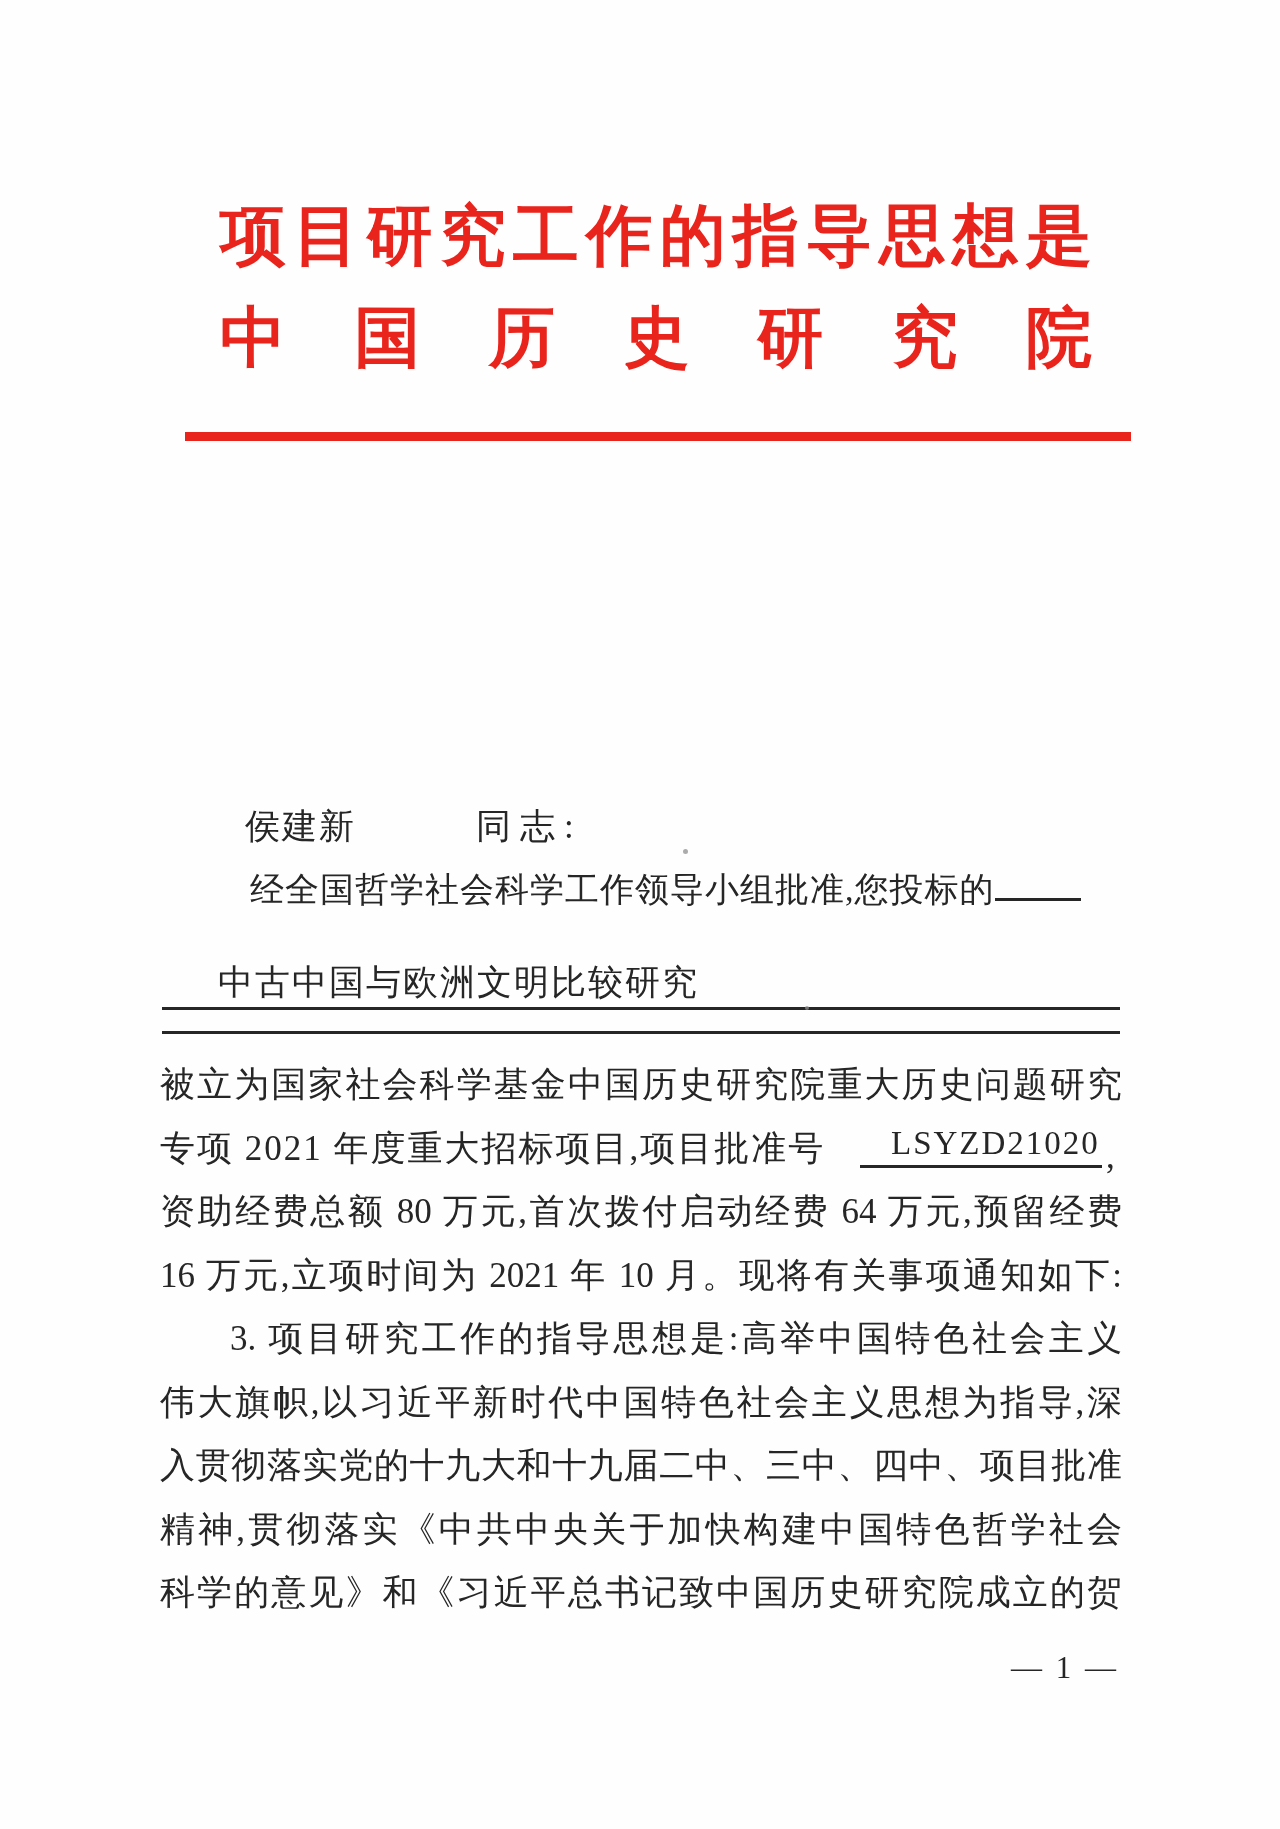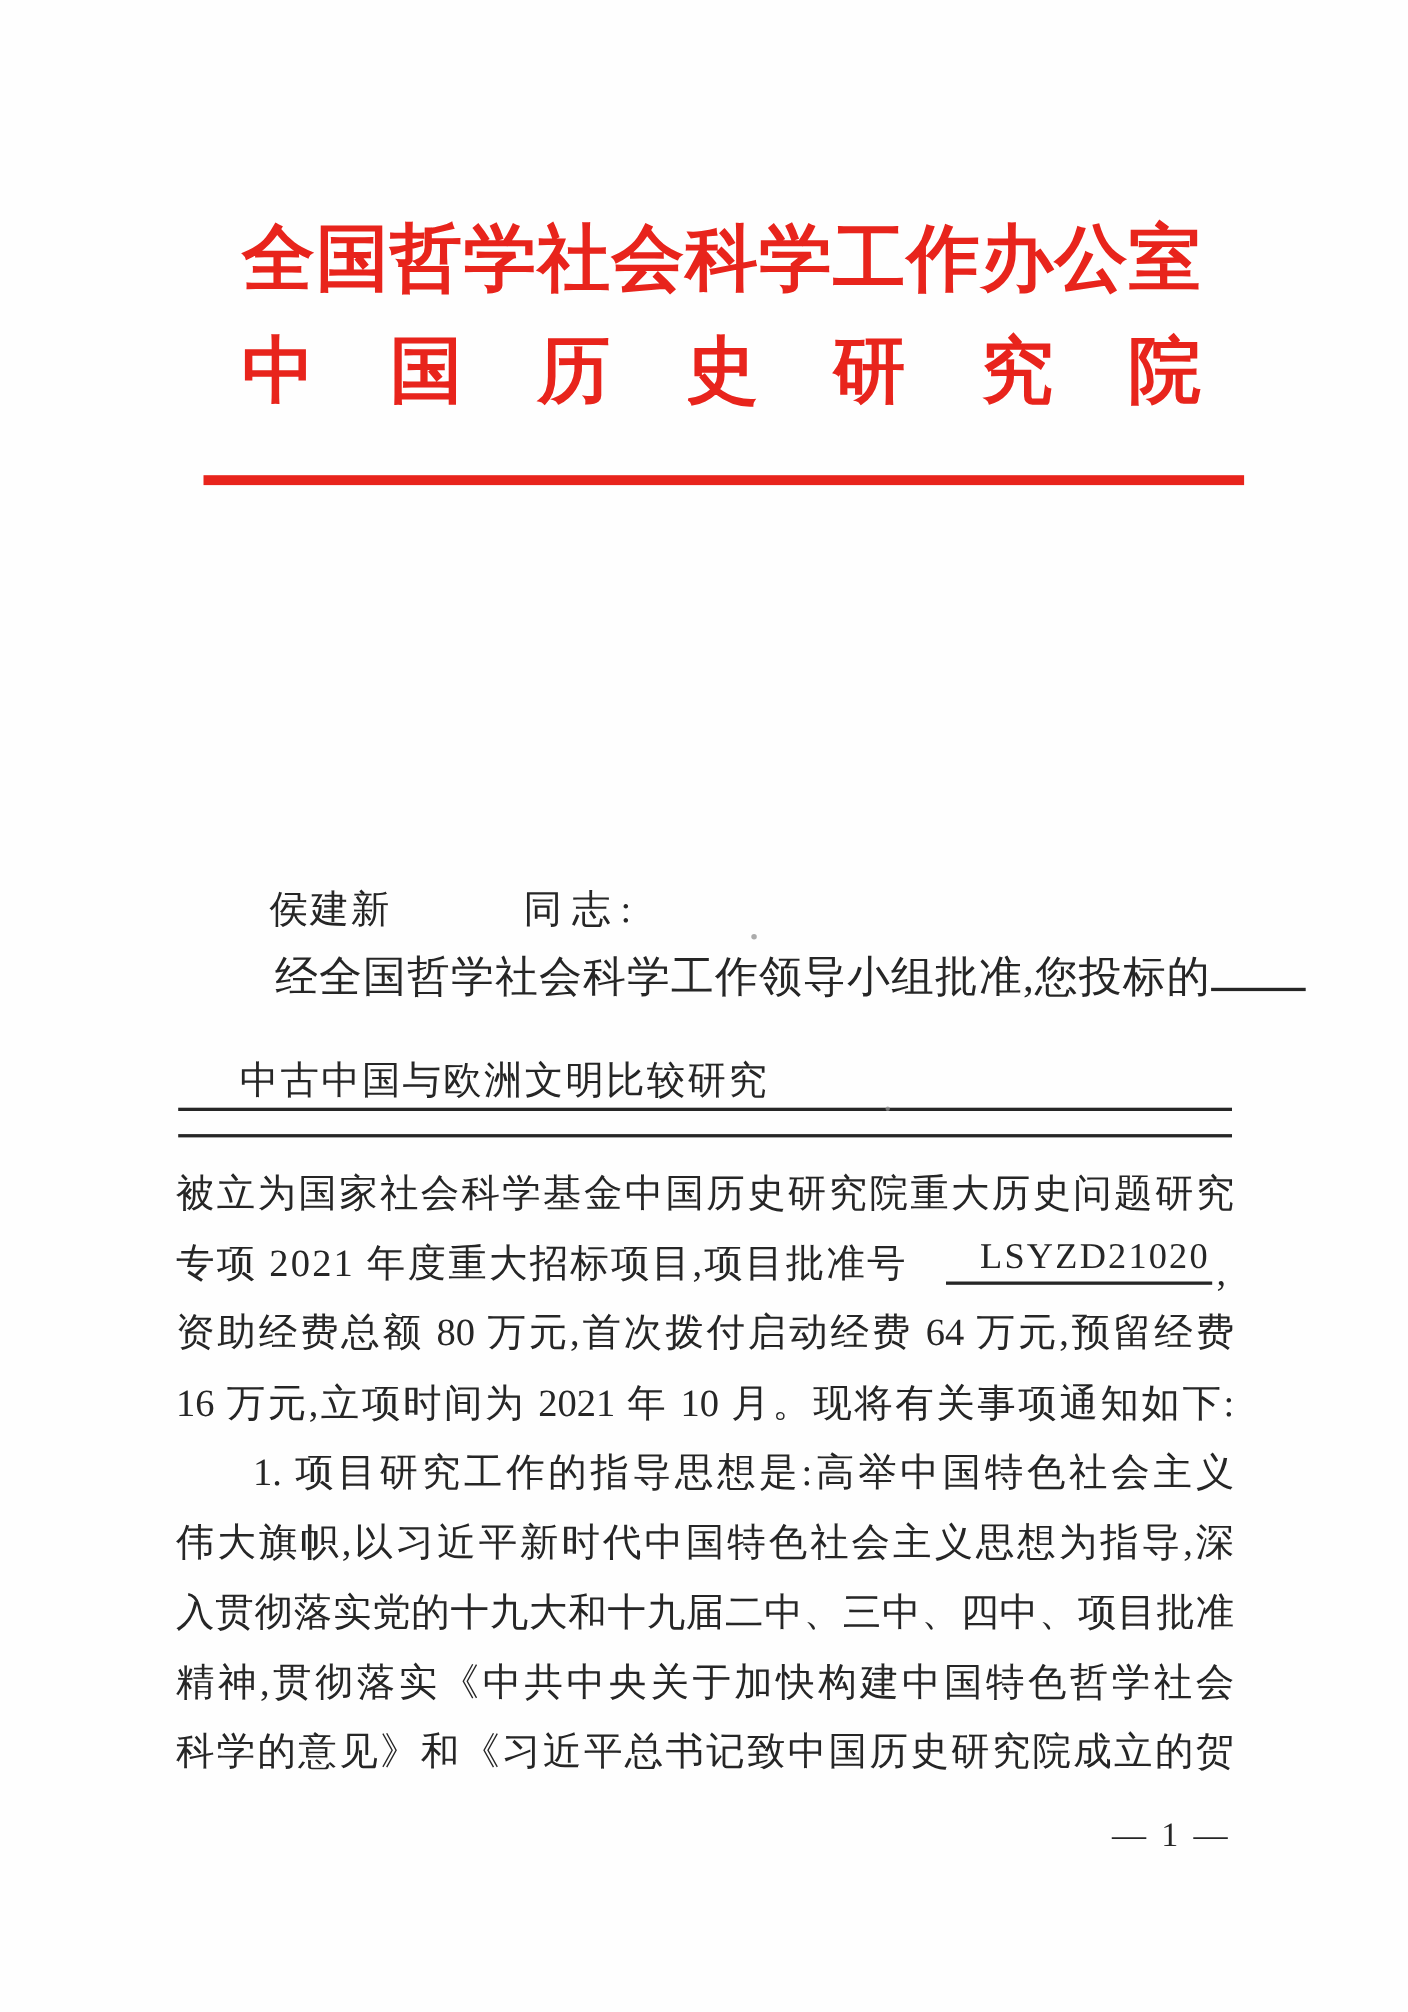"全国哲学社会科学工作办公室" div.org-line { text: 全国哲学社会科学工作办公室 -> 项目研究工作的指导思想是 }
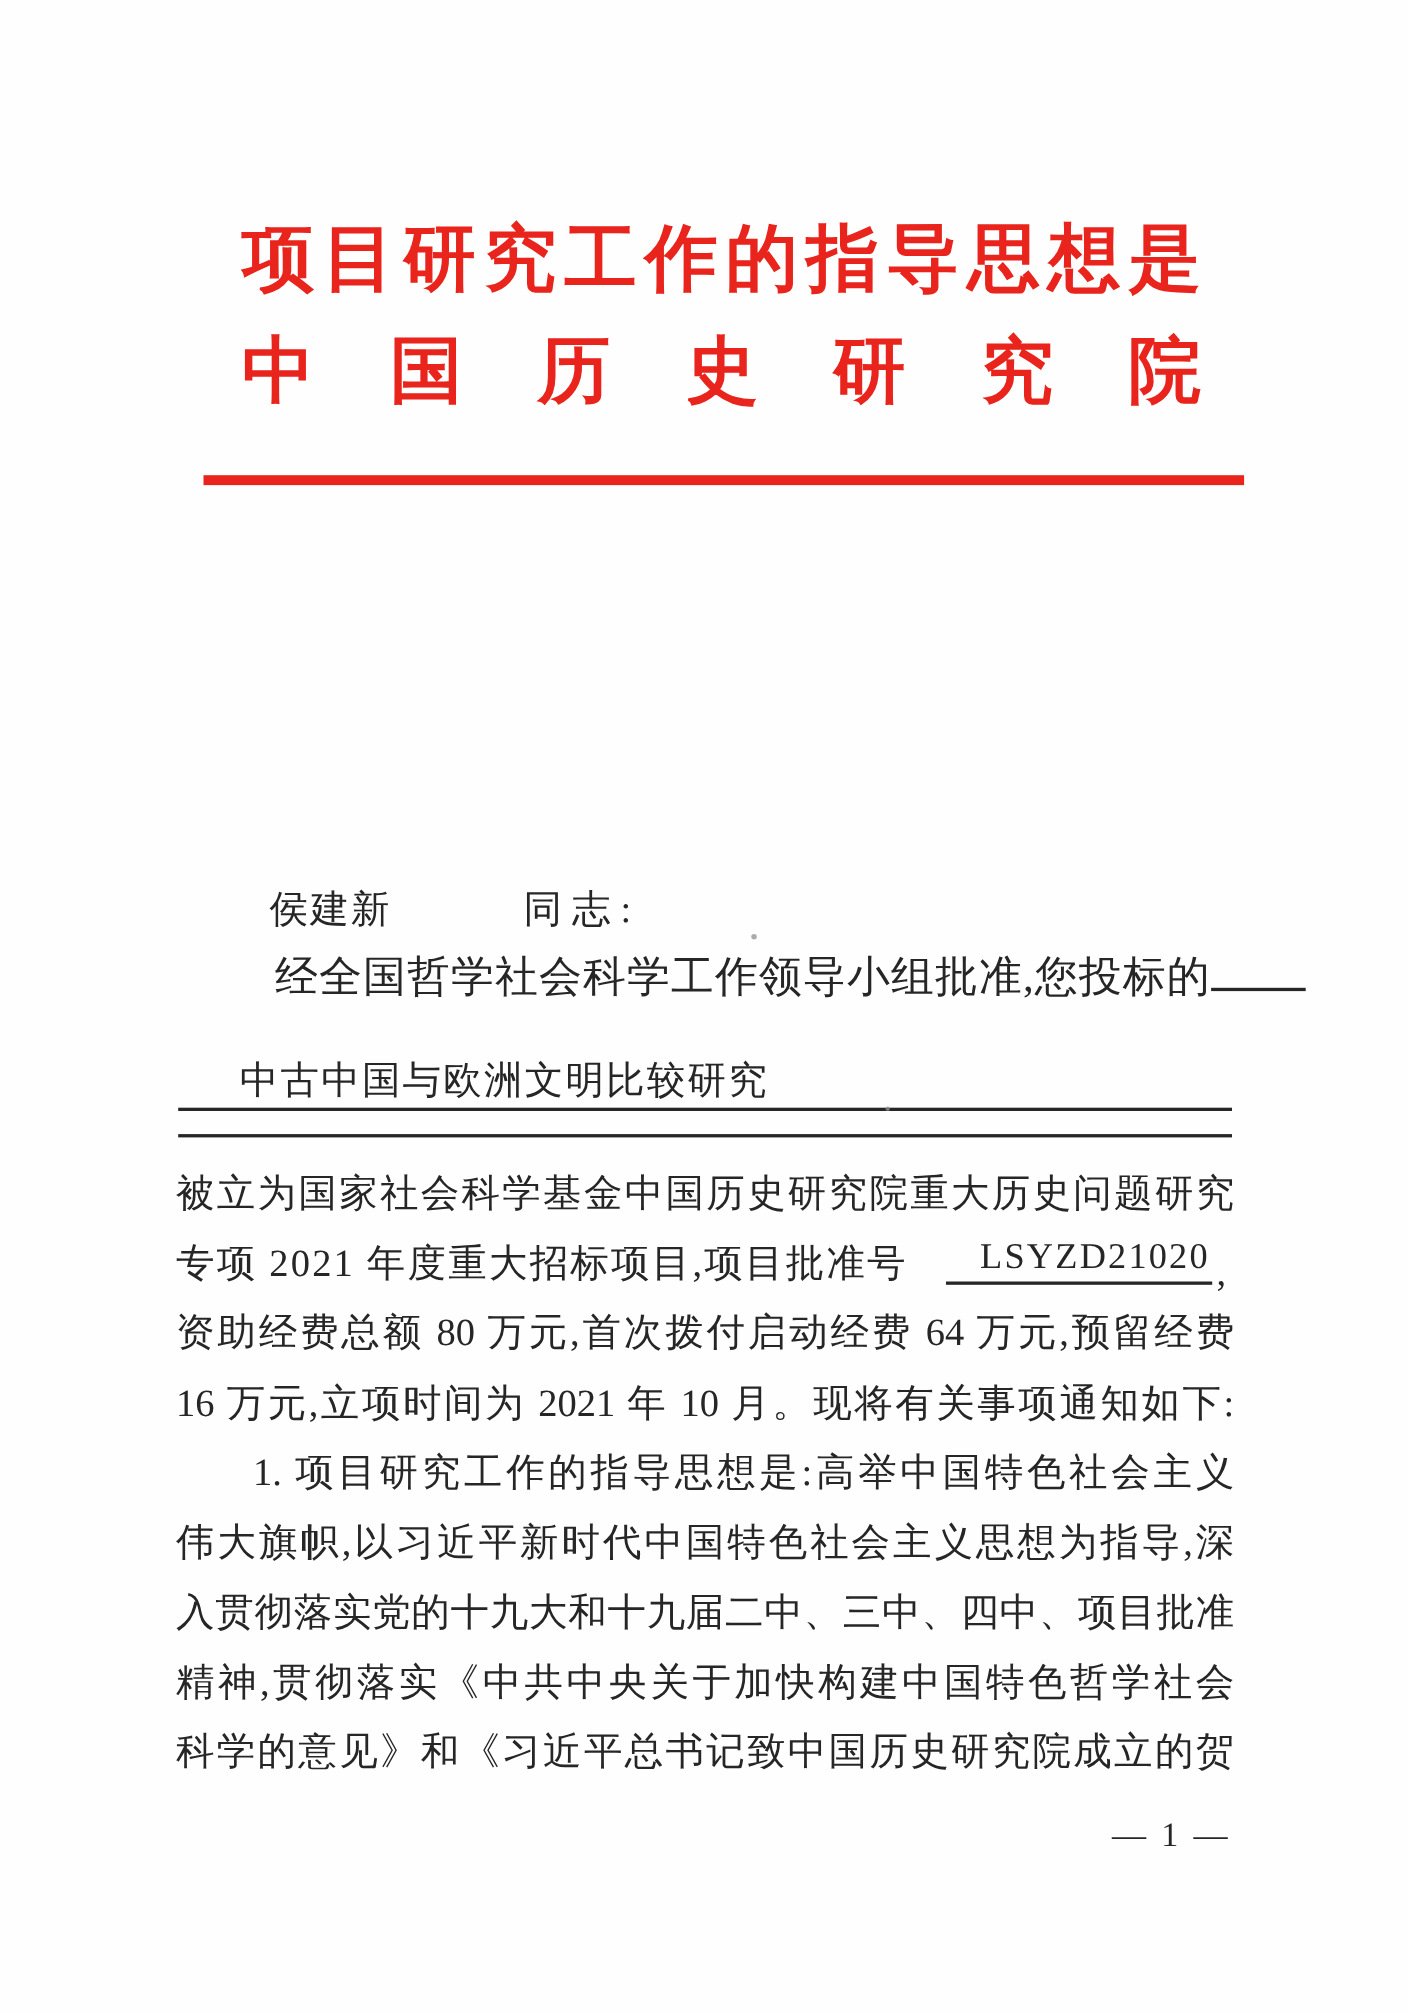"经全国哲学社会科学工作领导小组批准,您投标的" .intro { font-size: 39px -> 34px }
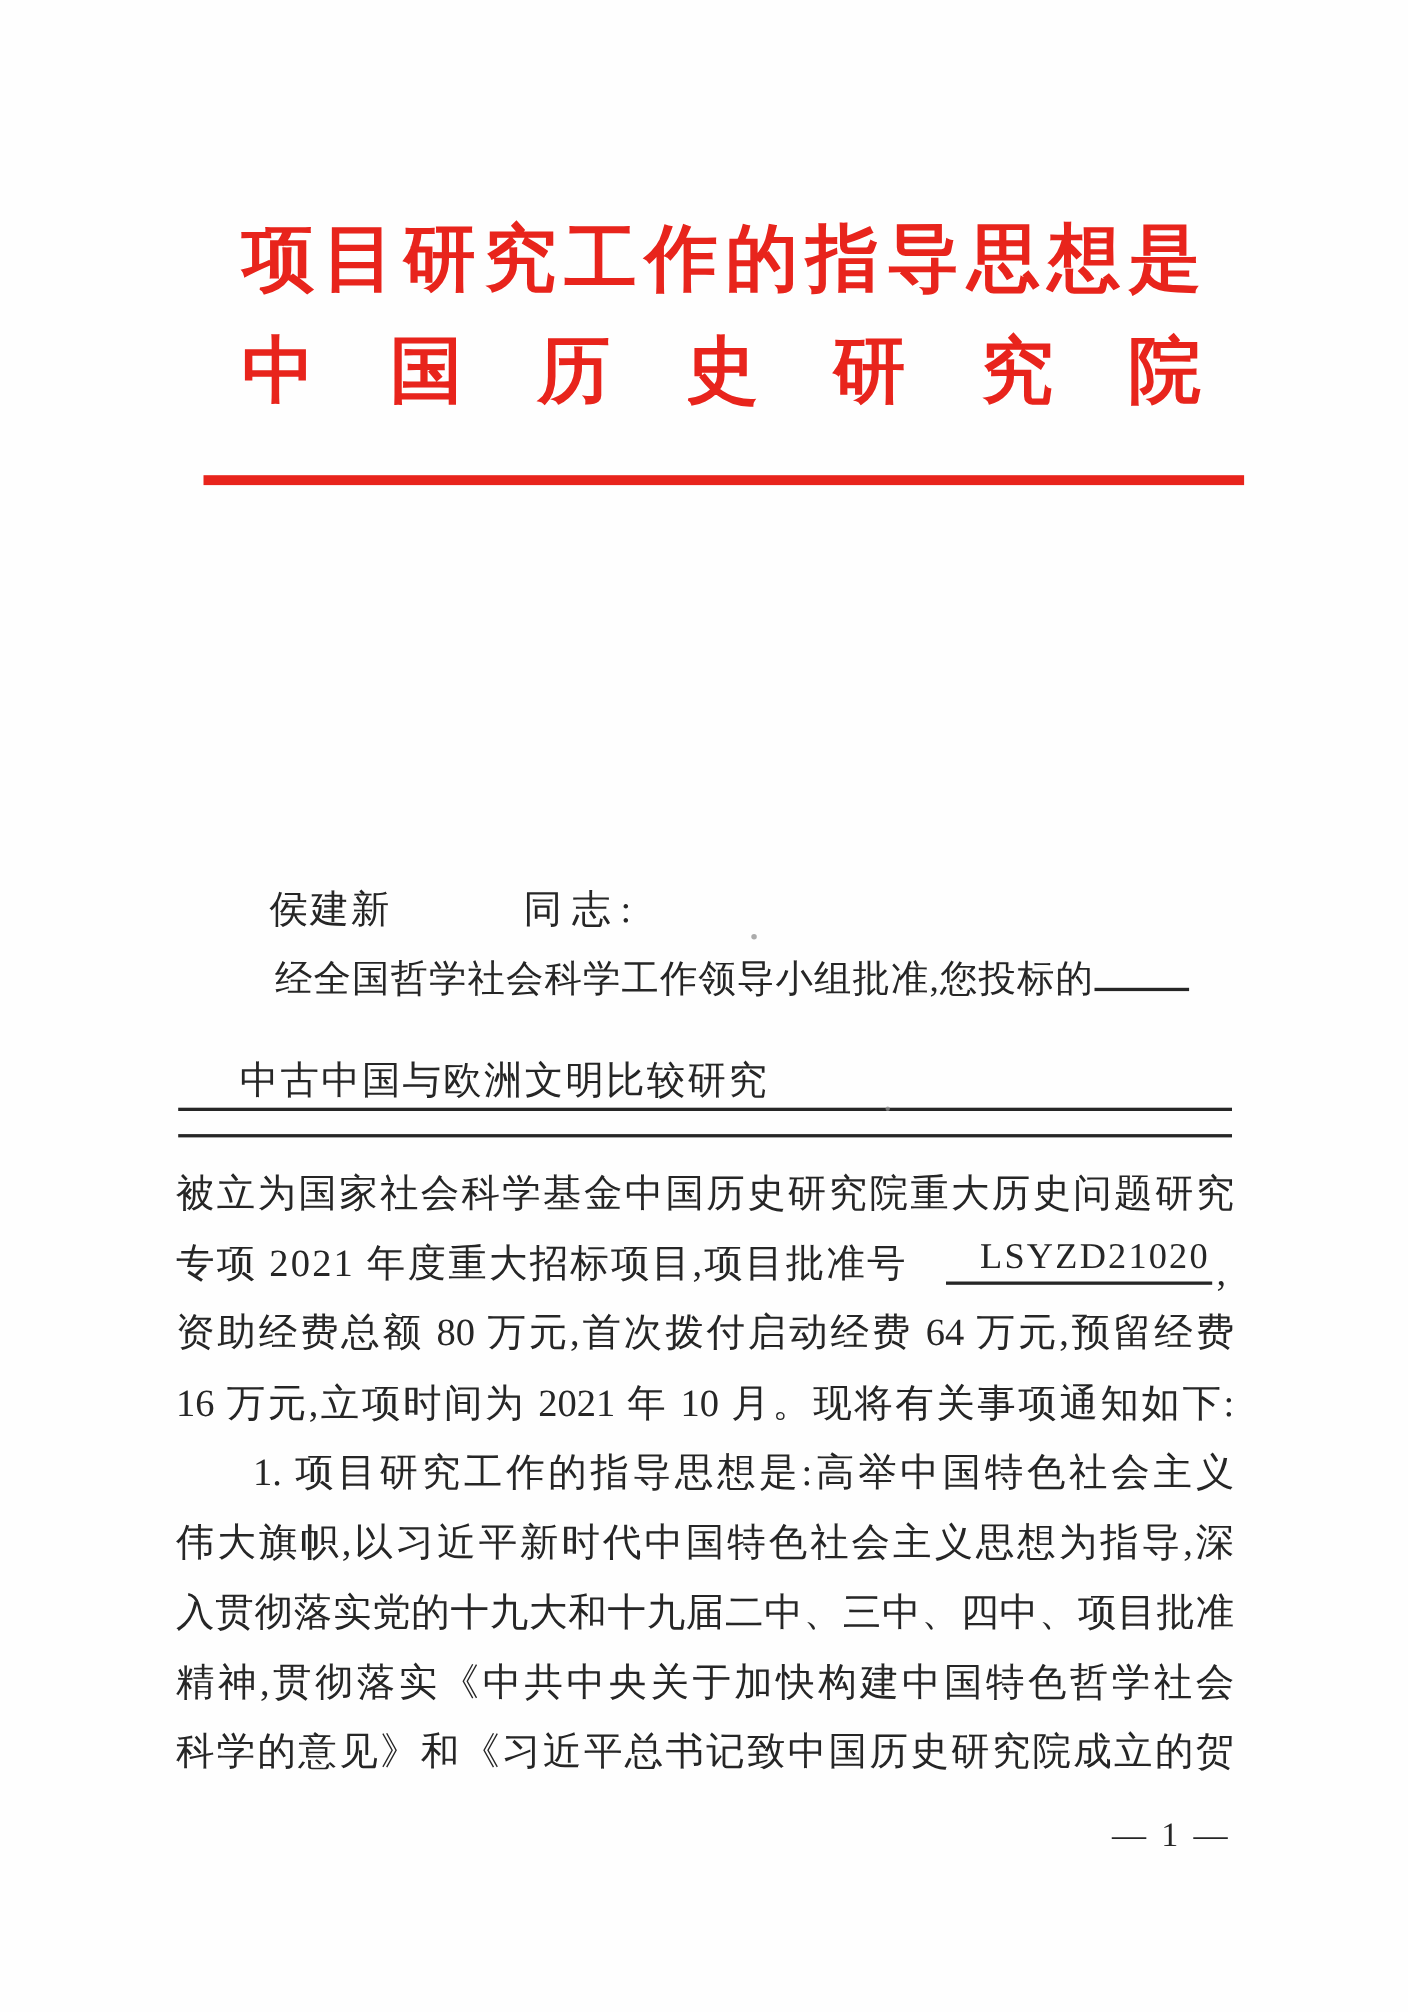"1. 项目研究工作的指导思想是:高举中国特色社会主义" div.bline { text: 1 -> 3 }
